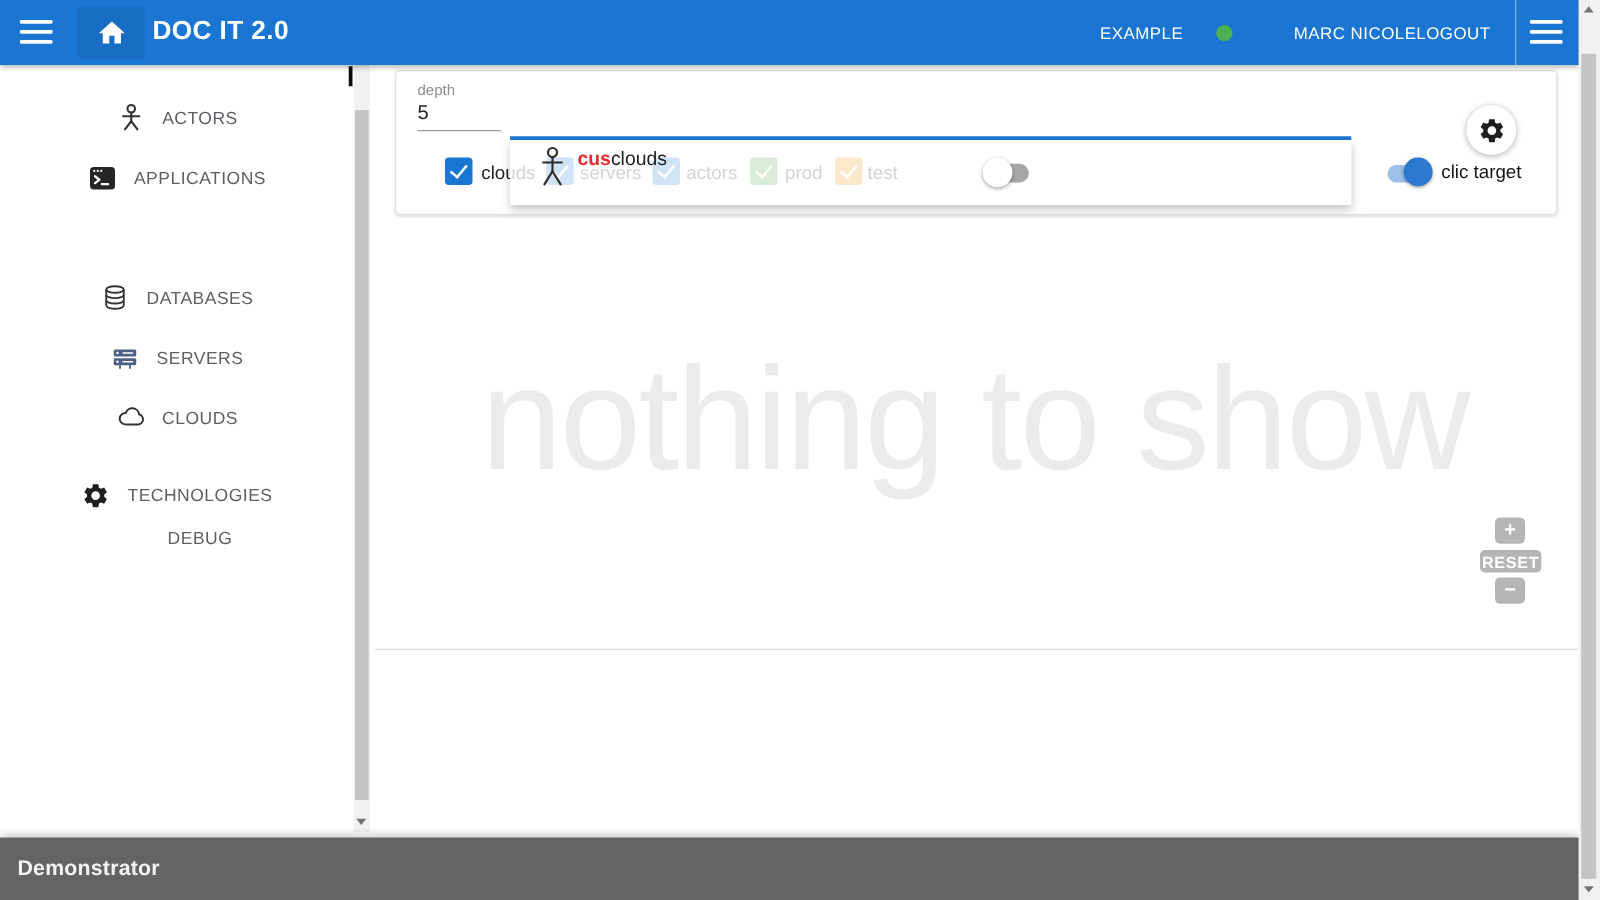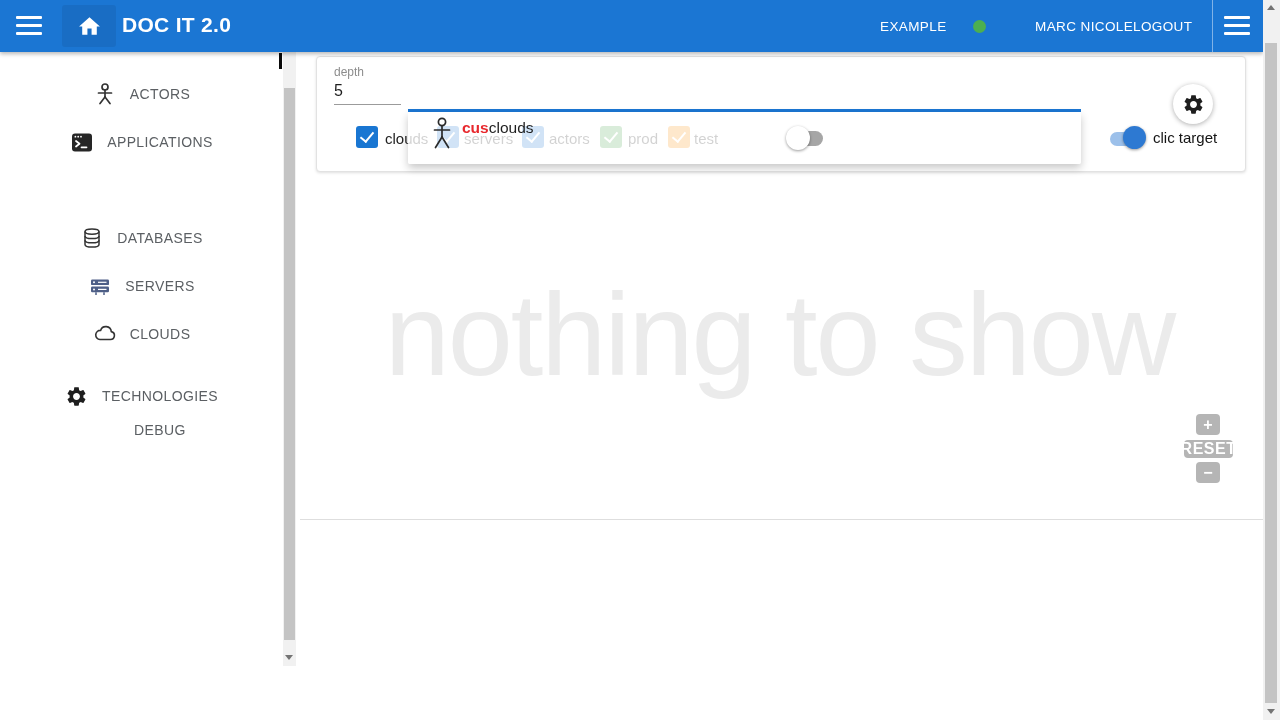"RESET" button.zoomctl { font-size: 16px -> 13px }
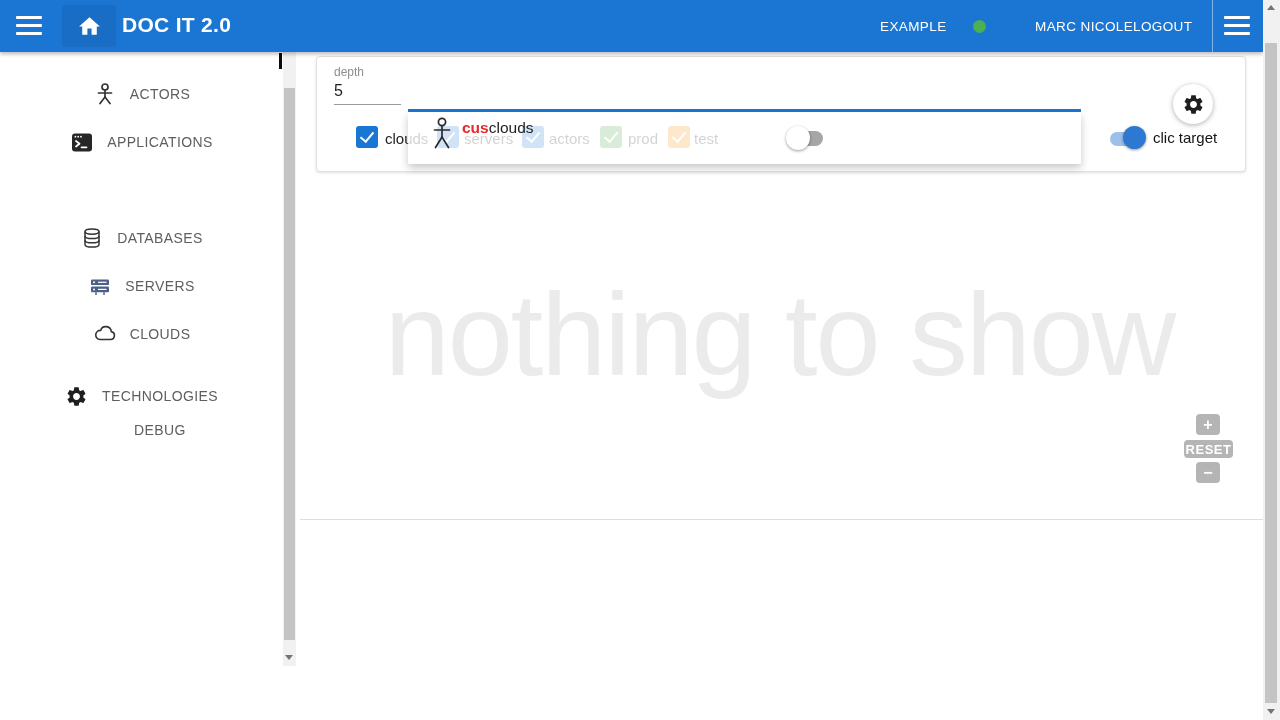"Demonstrator" footer.footer { html: none -> <footer> <span>Demonstrator</span> </footer> }
